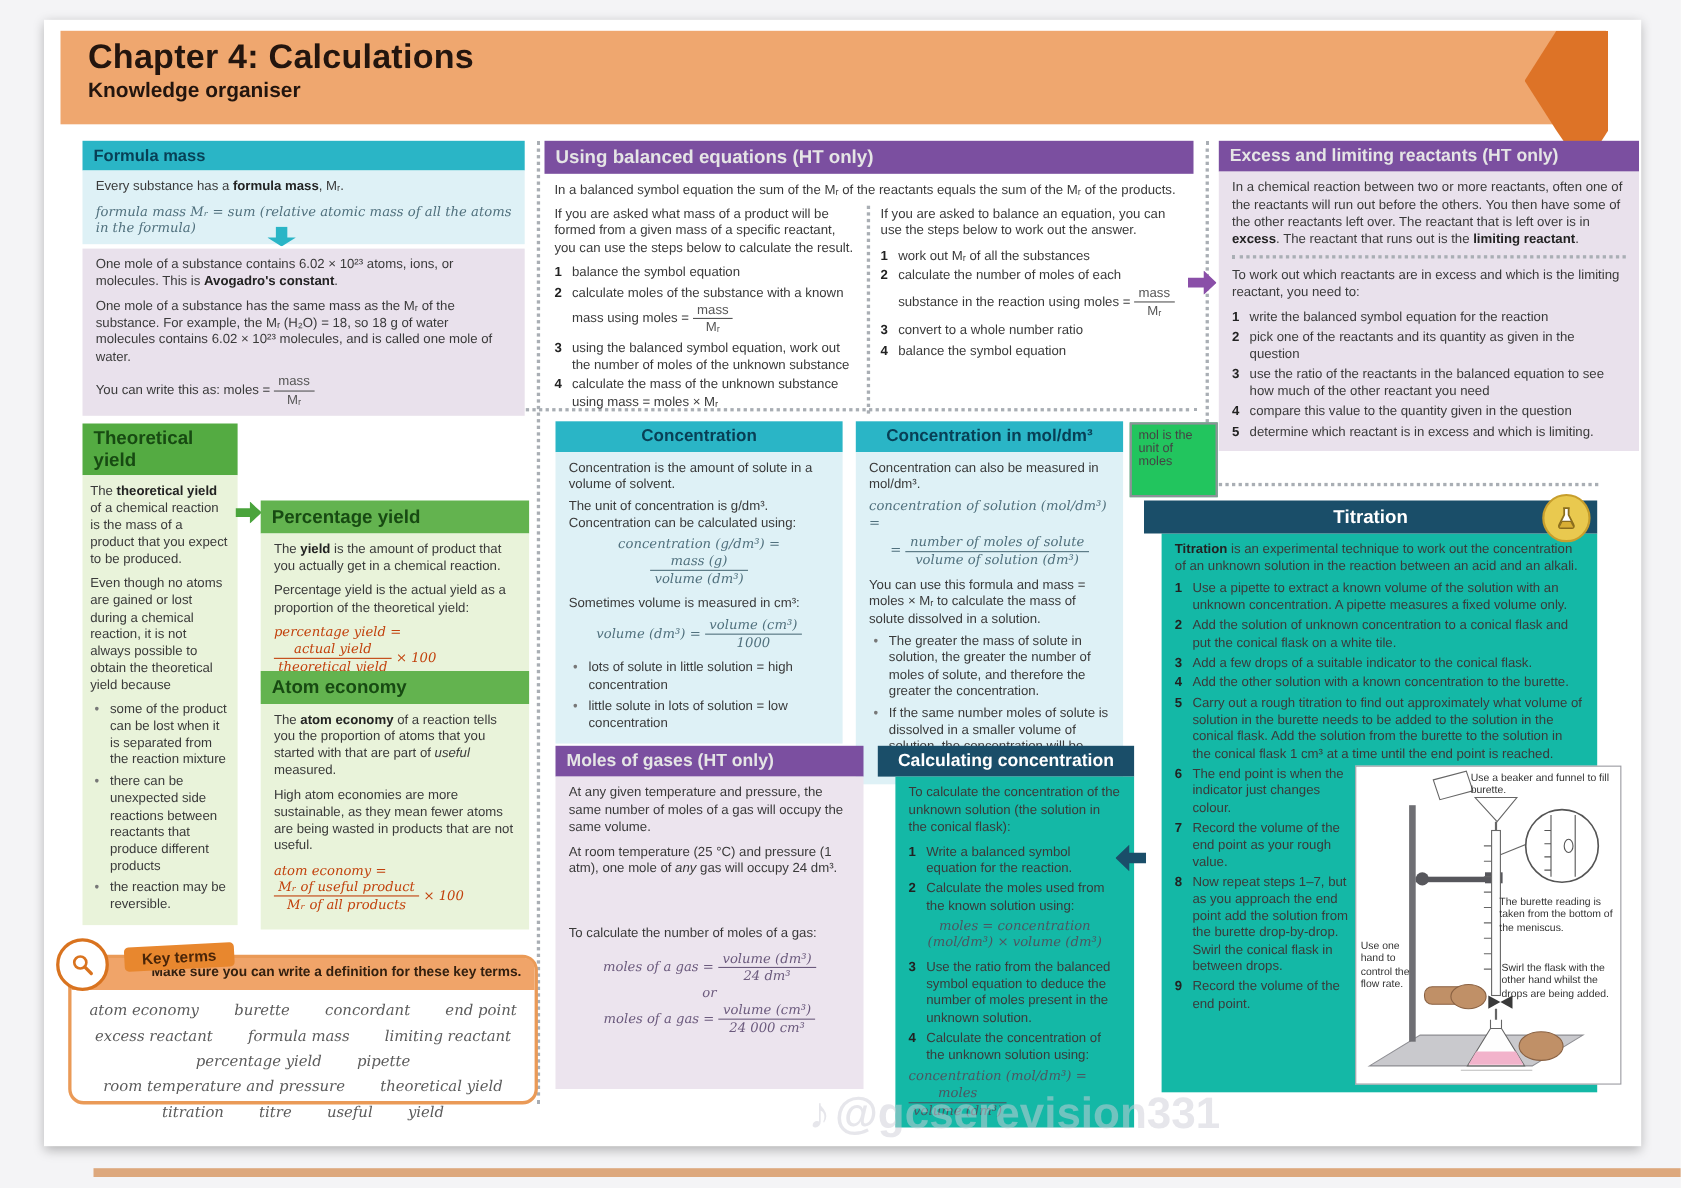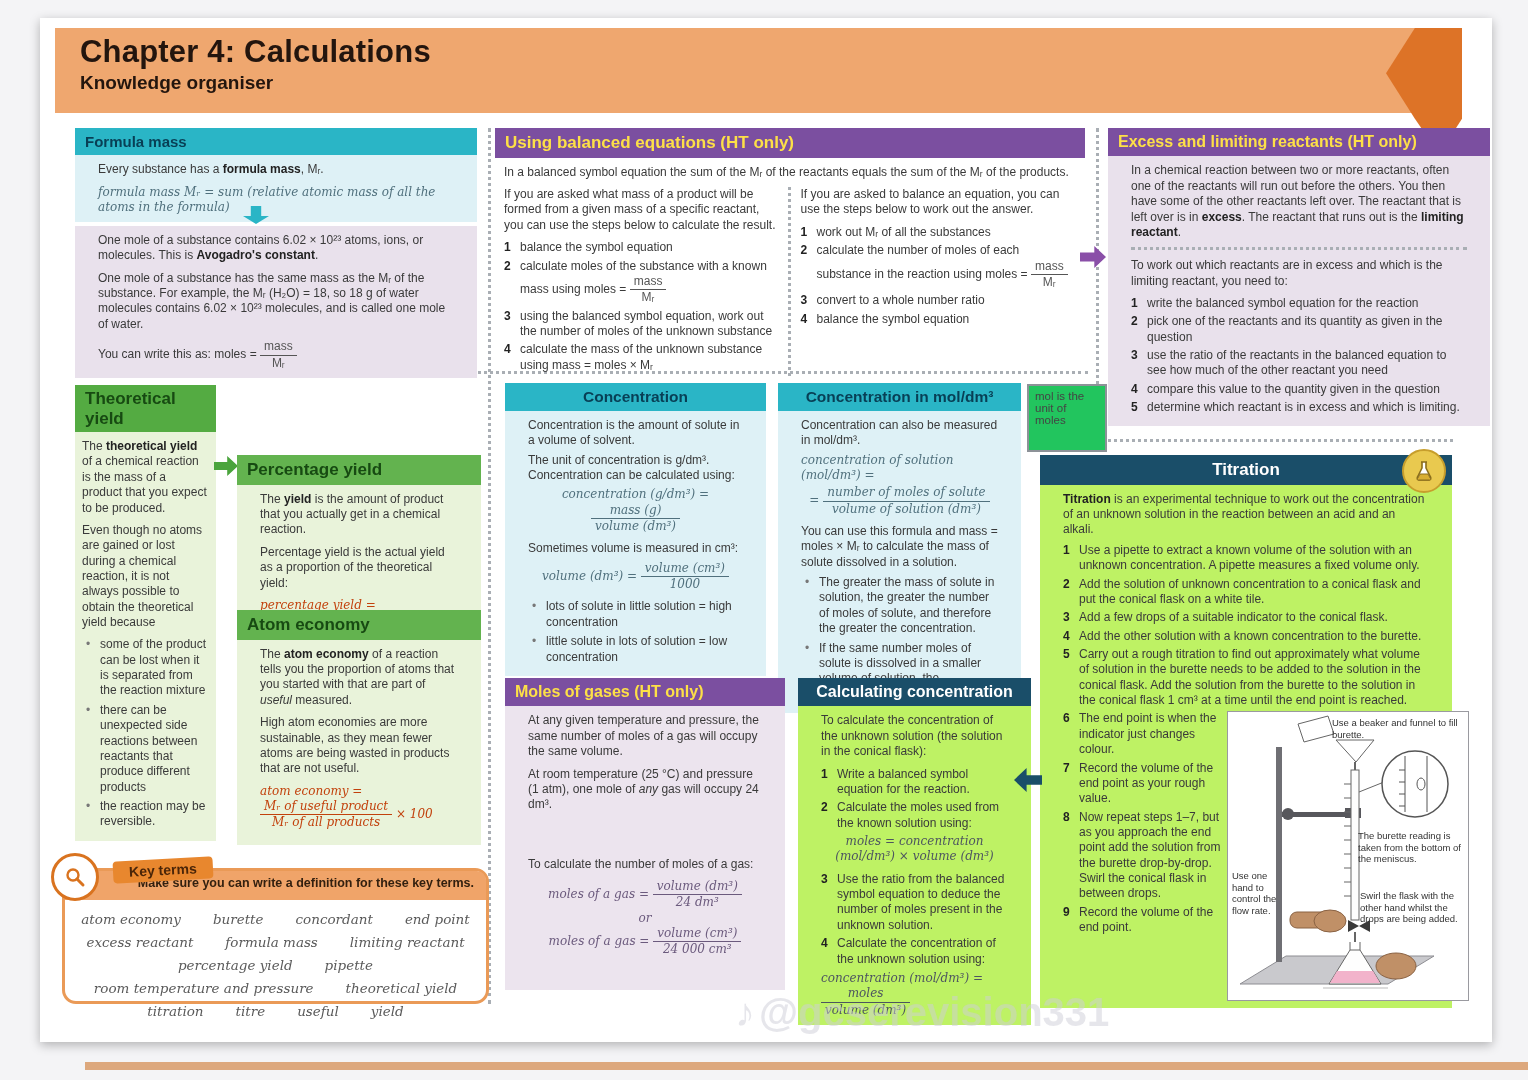"Using balanced equations (HT only)" .hd.purple { color: #fde047 -> #e5e5e5 }
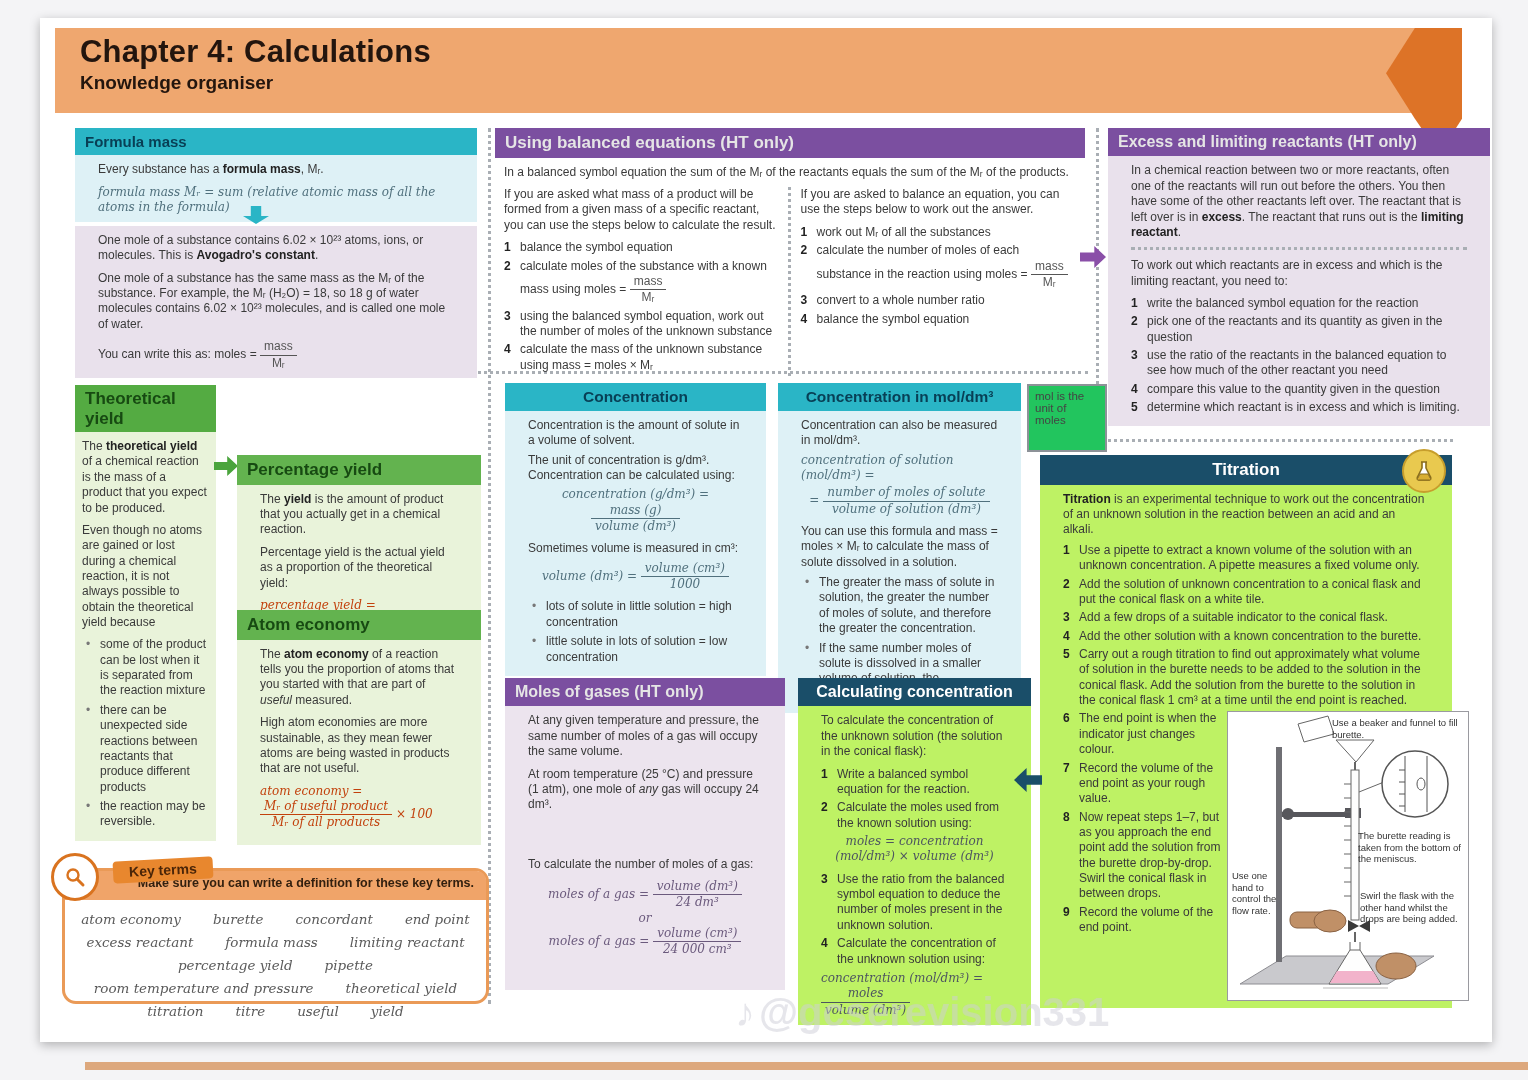"Every substance has a formula" .bd { padding: 7px 23px -> 7px 12px }
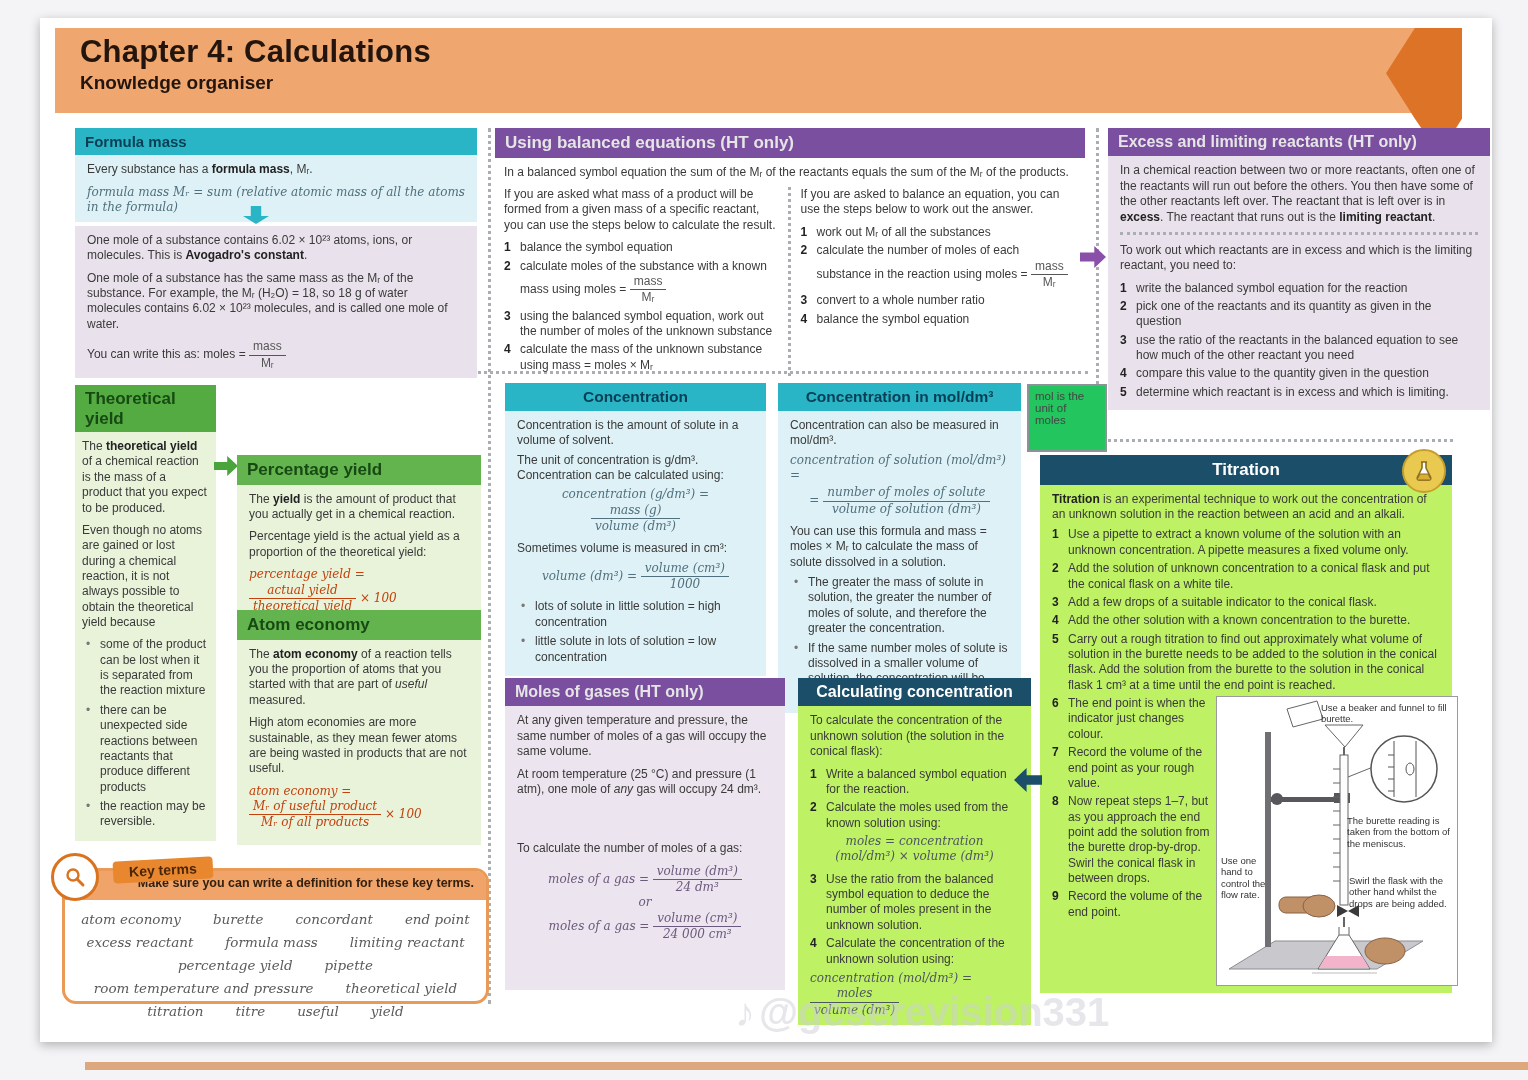"Titration is an experimental technique" .bd.grey { background: #bef264 -> #14b8a6; margin-left: none -> 16px }
